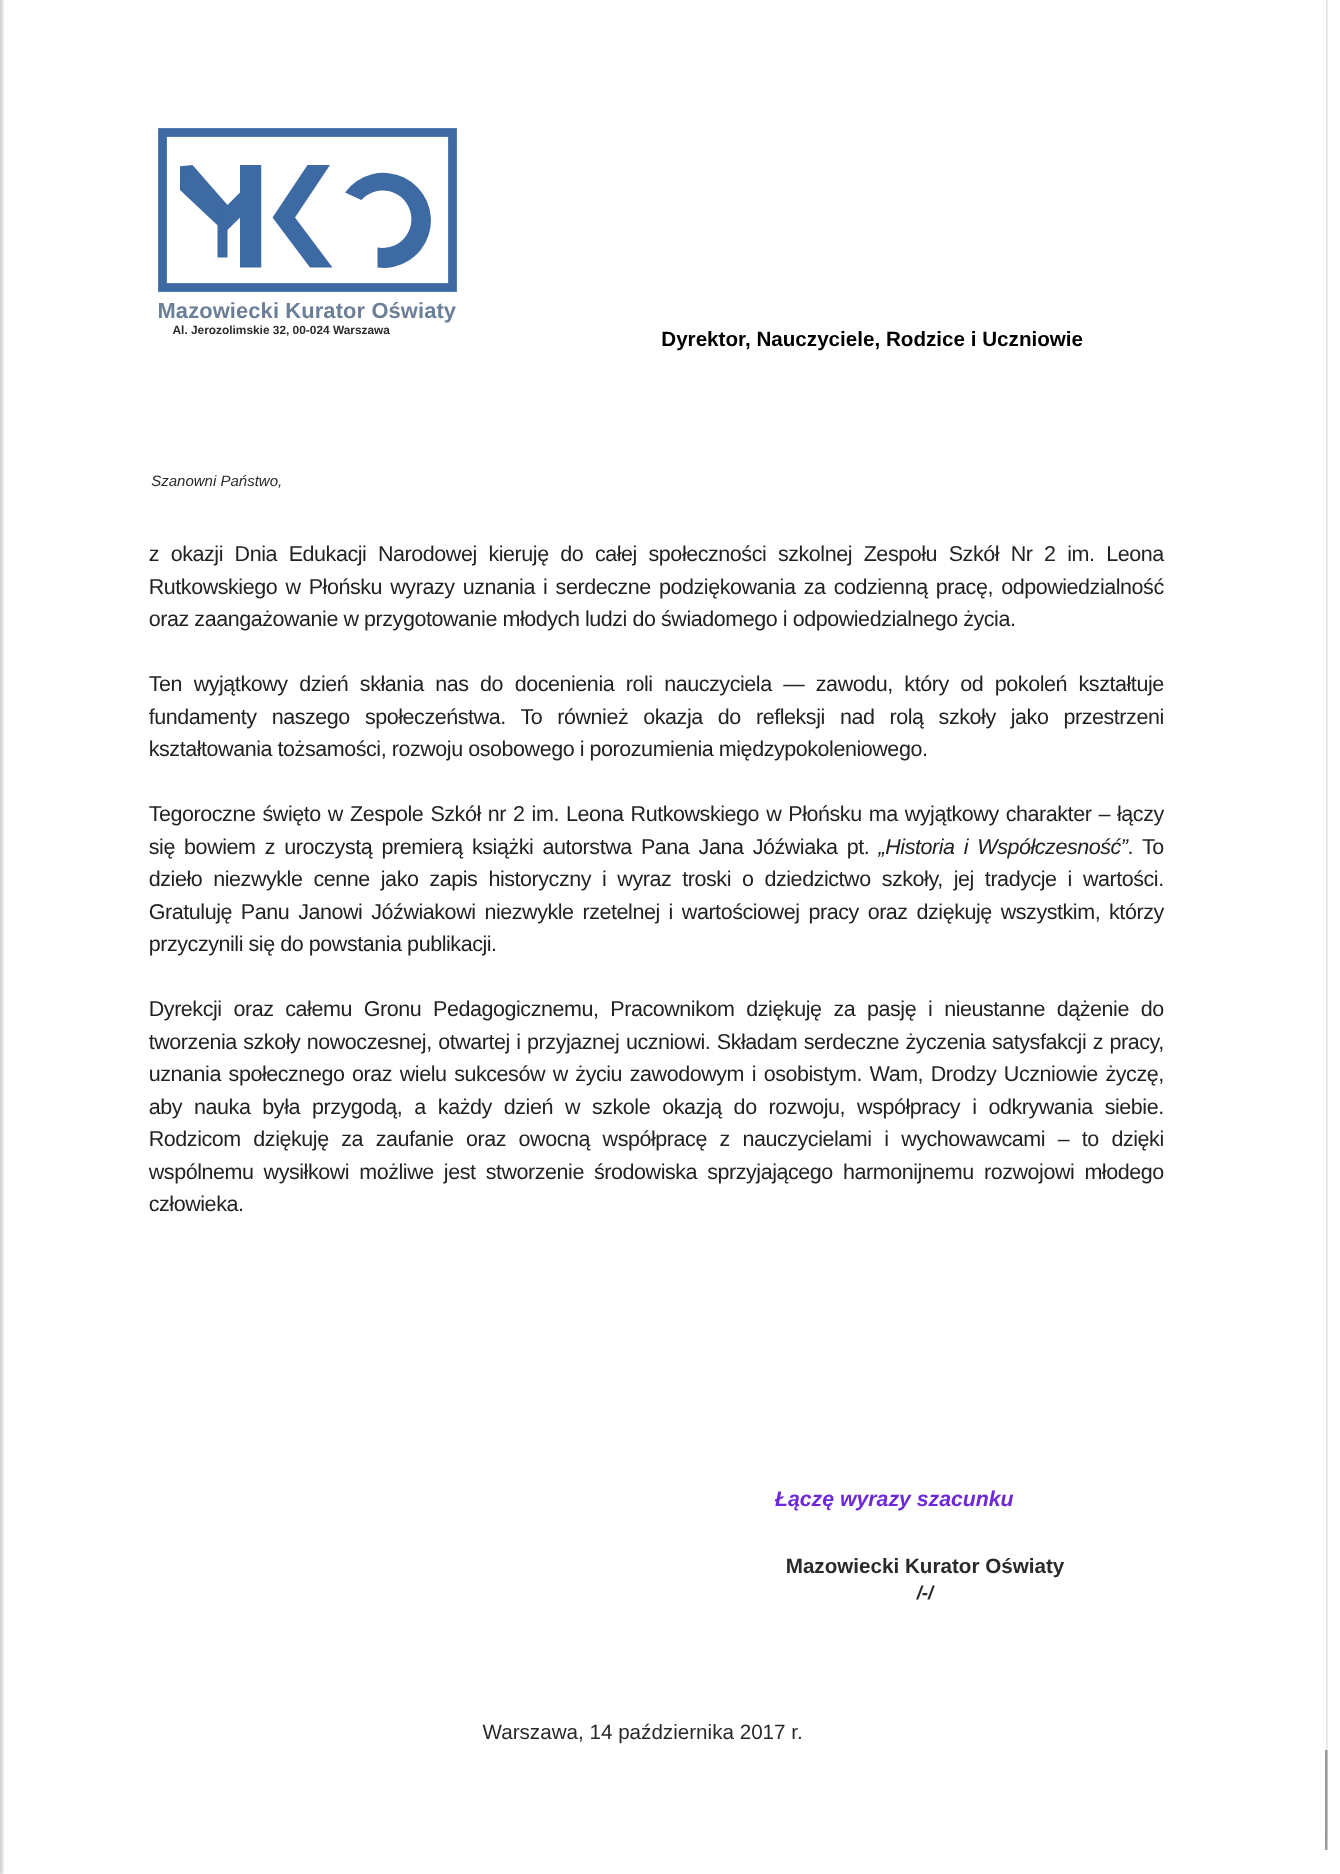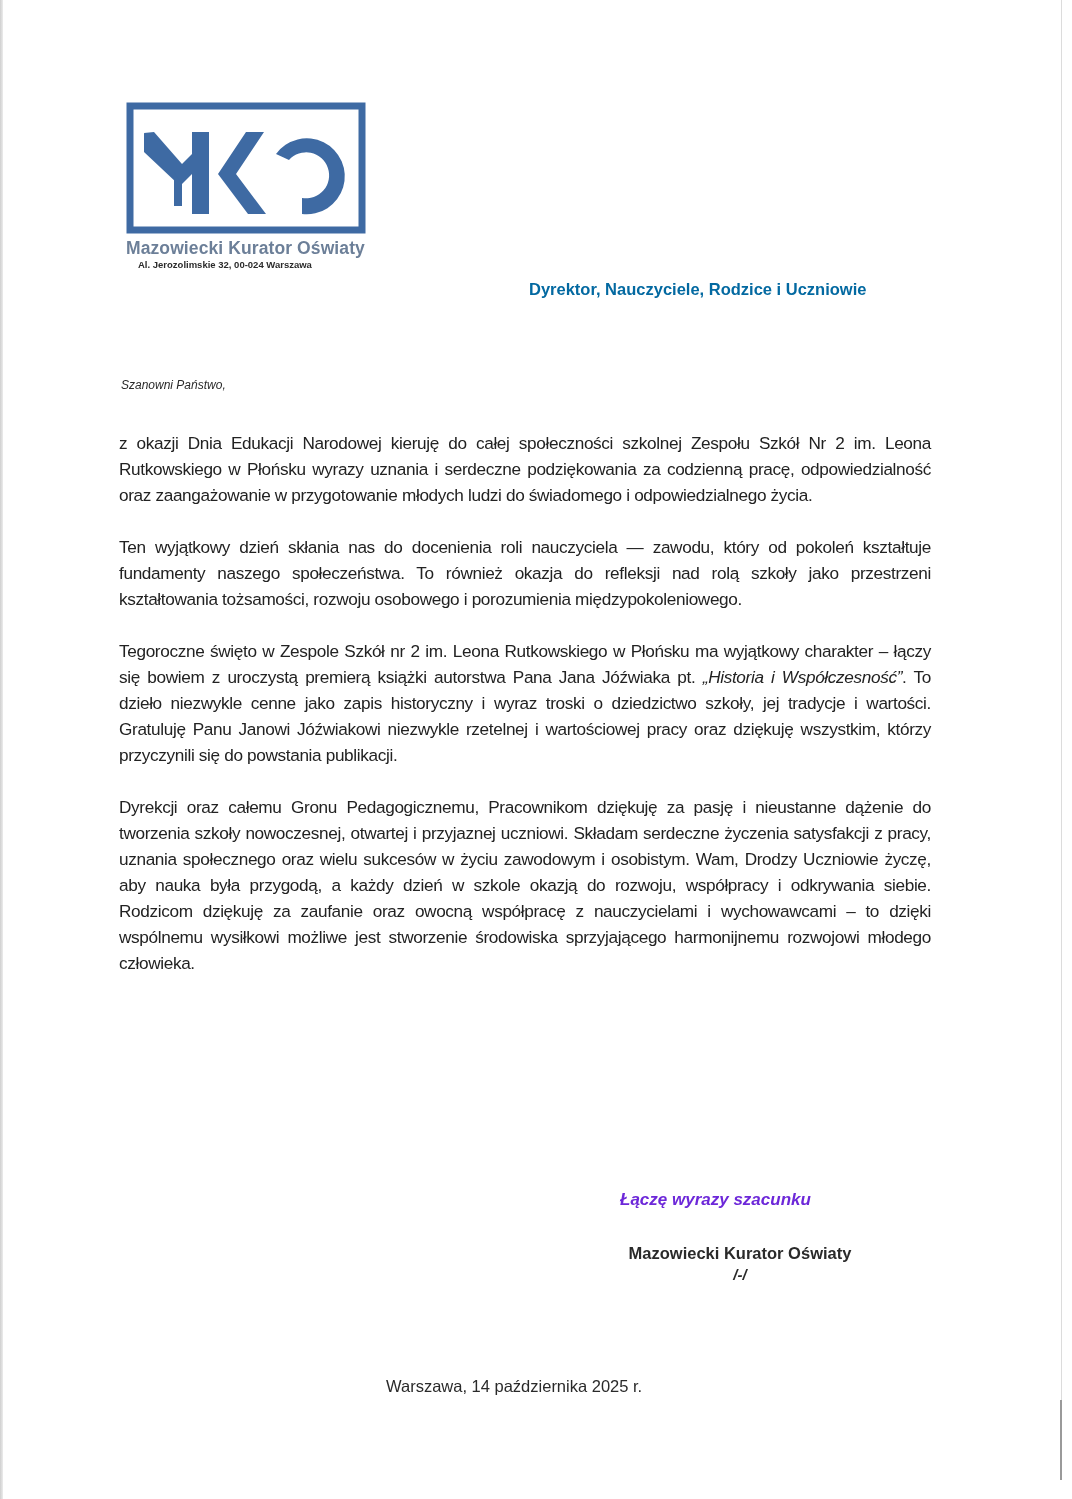"Dyrektor, Nauczyciele, Rodzice i" .addressee { color: #0369a1 -> #000000; top: 276px -> 259px }
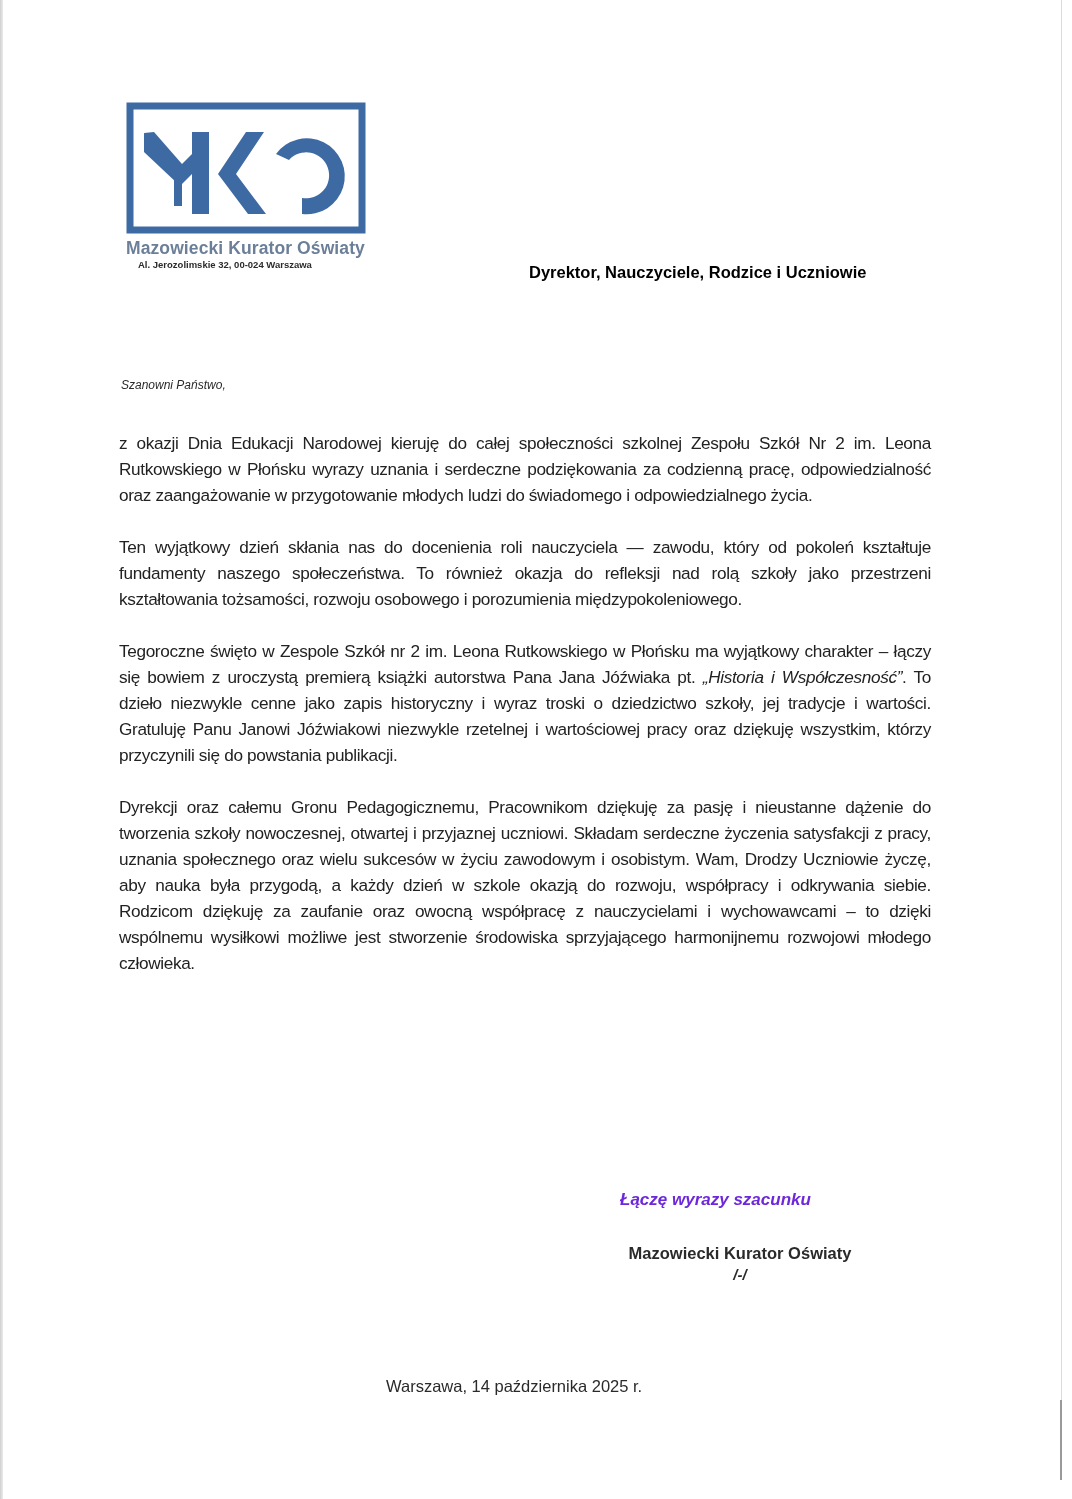"Warszawa, 14 października 2025 r." div.date { text: 2025 -> 2017 }
